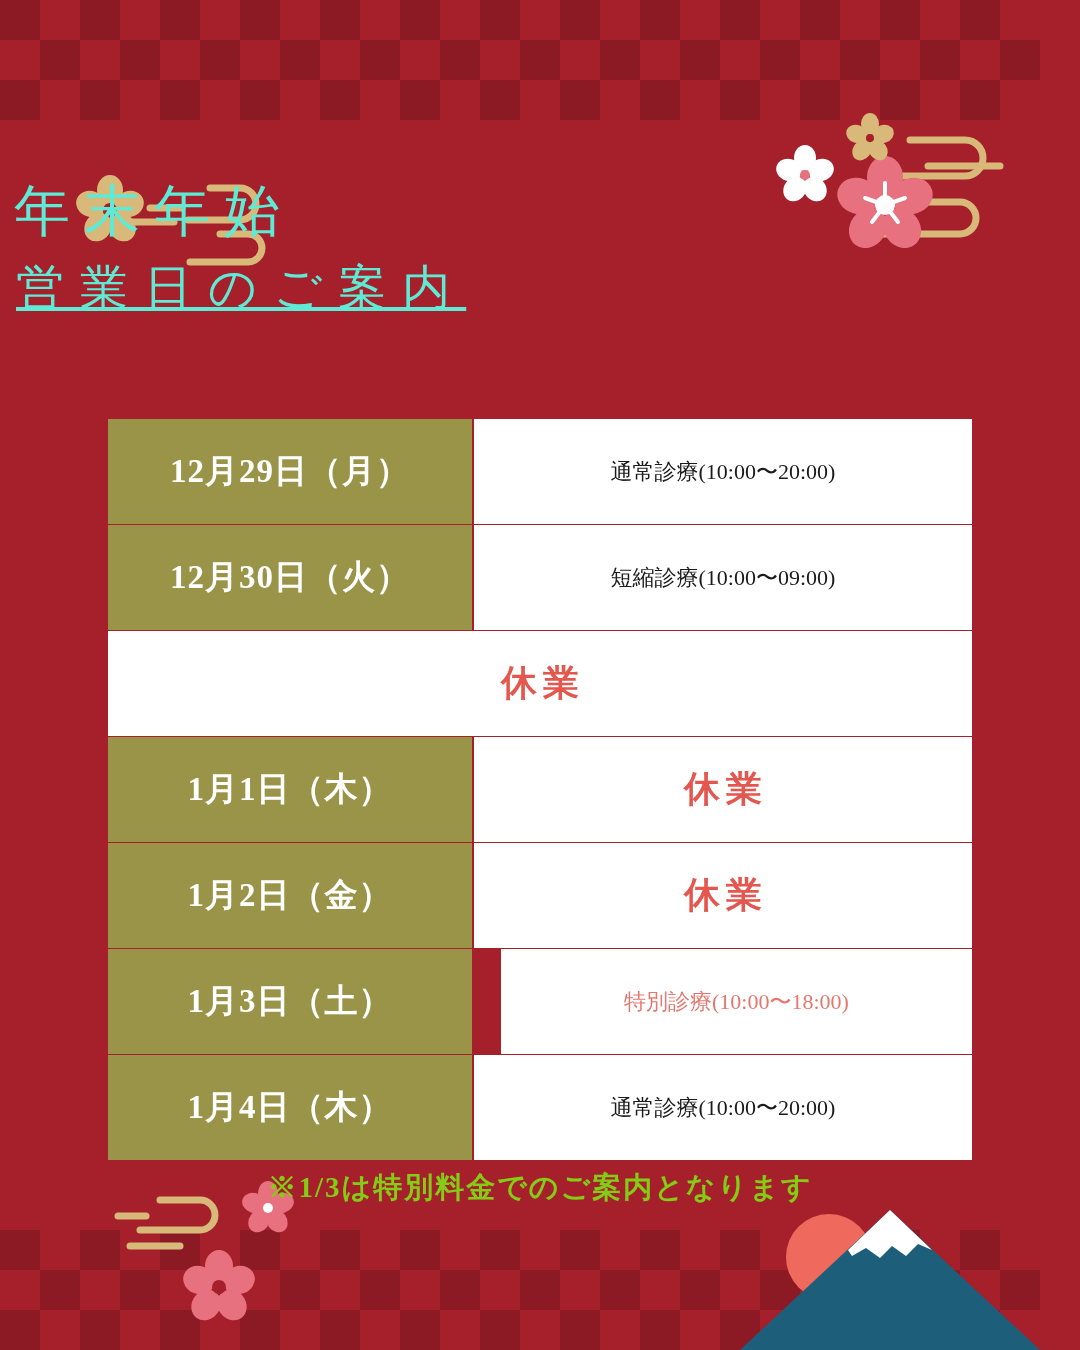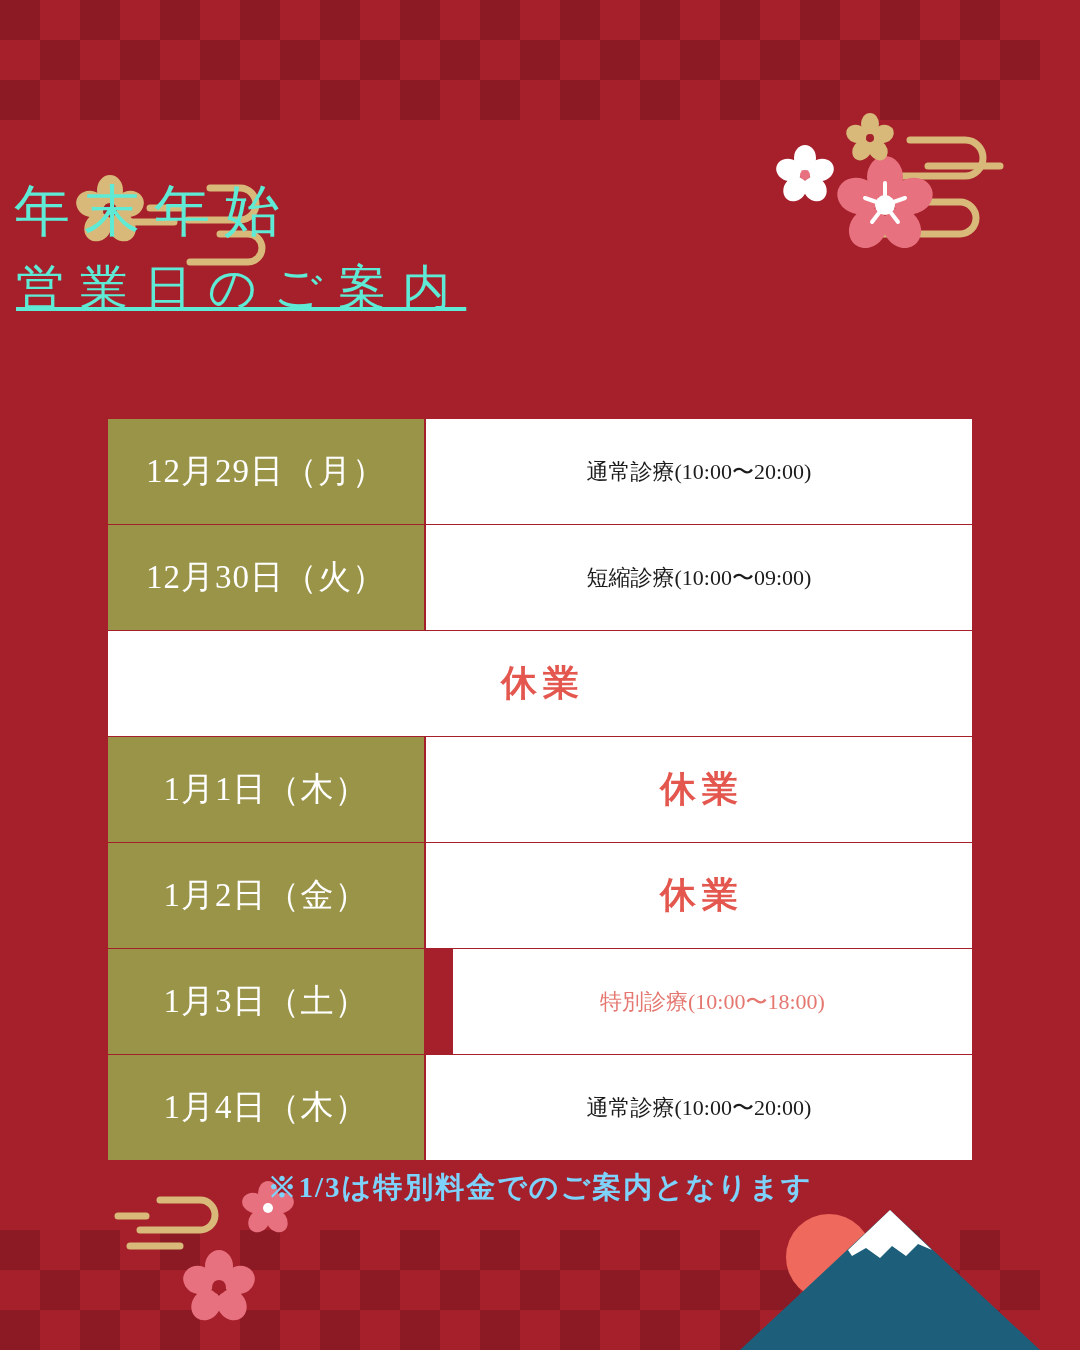"12月29日（月）" .cell-date { font-weight: normal -> bold; width: 318px -> 366px }
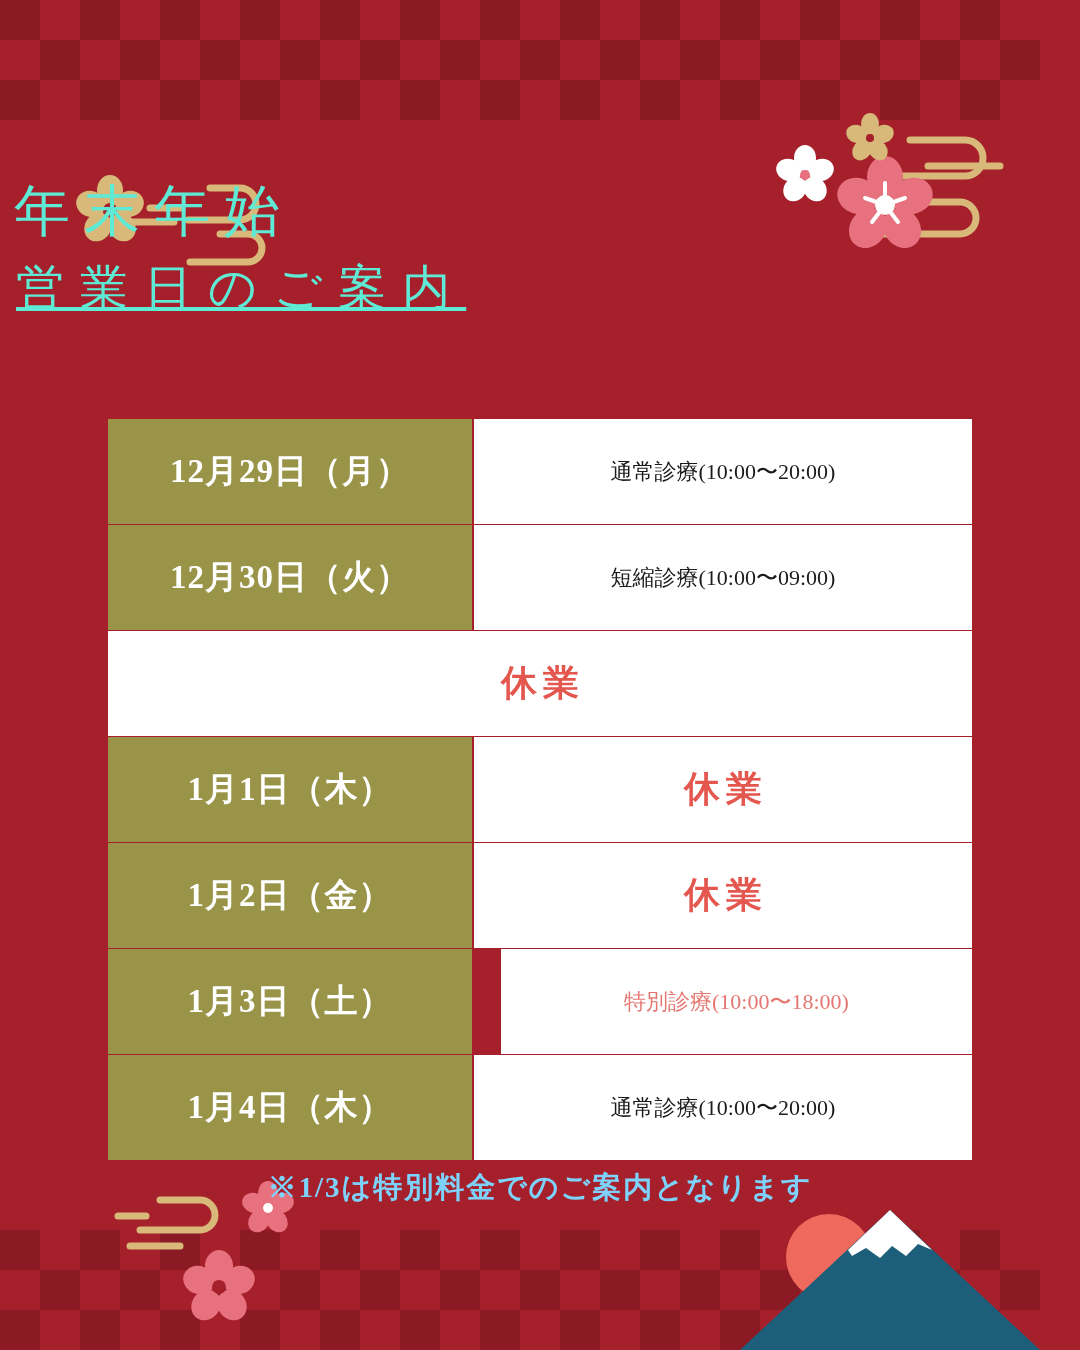"※1/3は特別料金でのご案内となります" .note { color: #7dd3fc -> #84cc16 }
